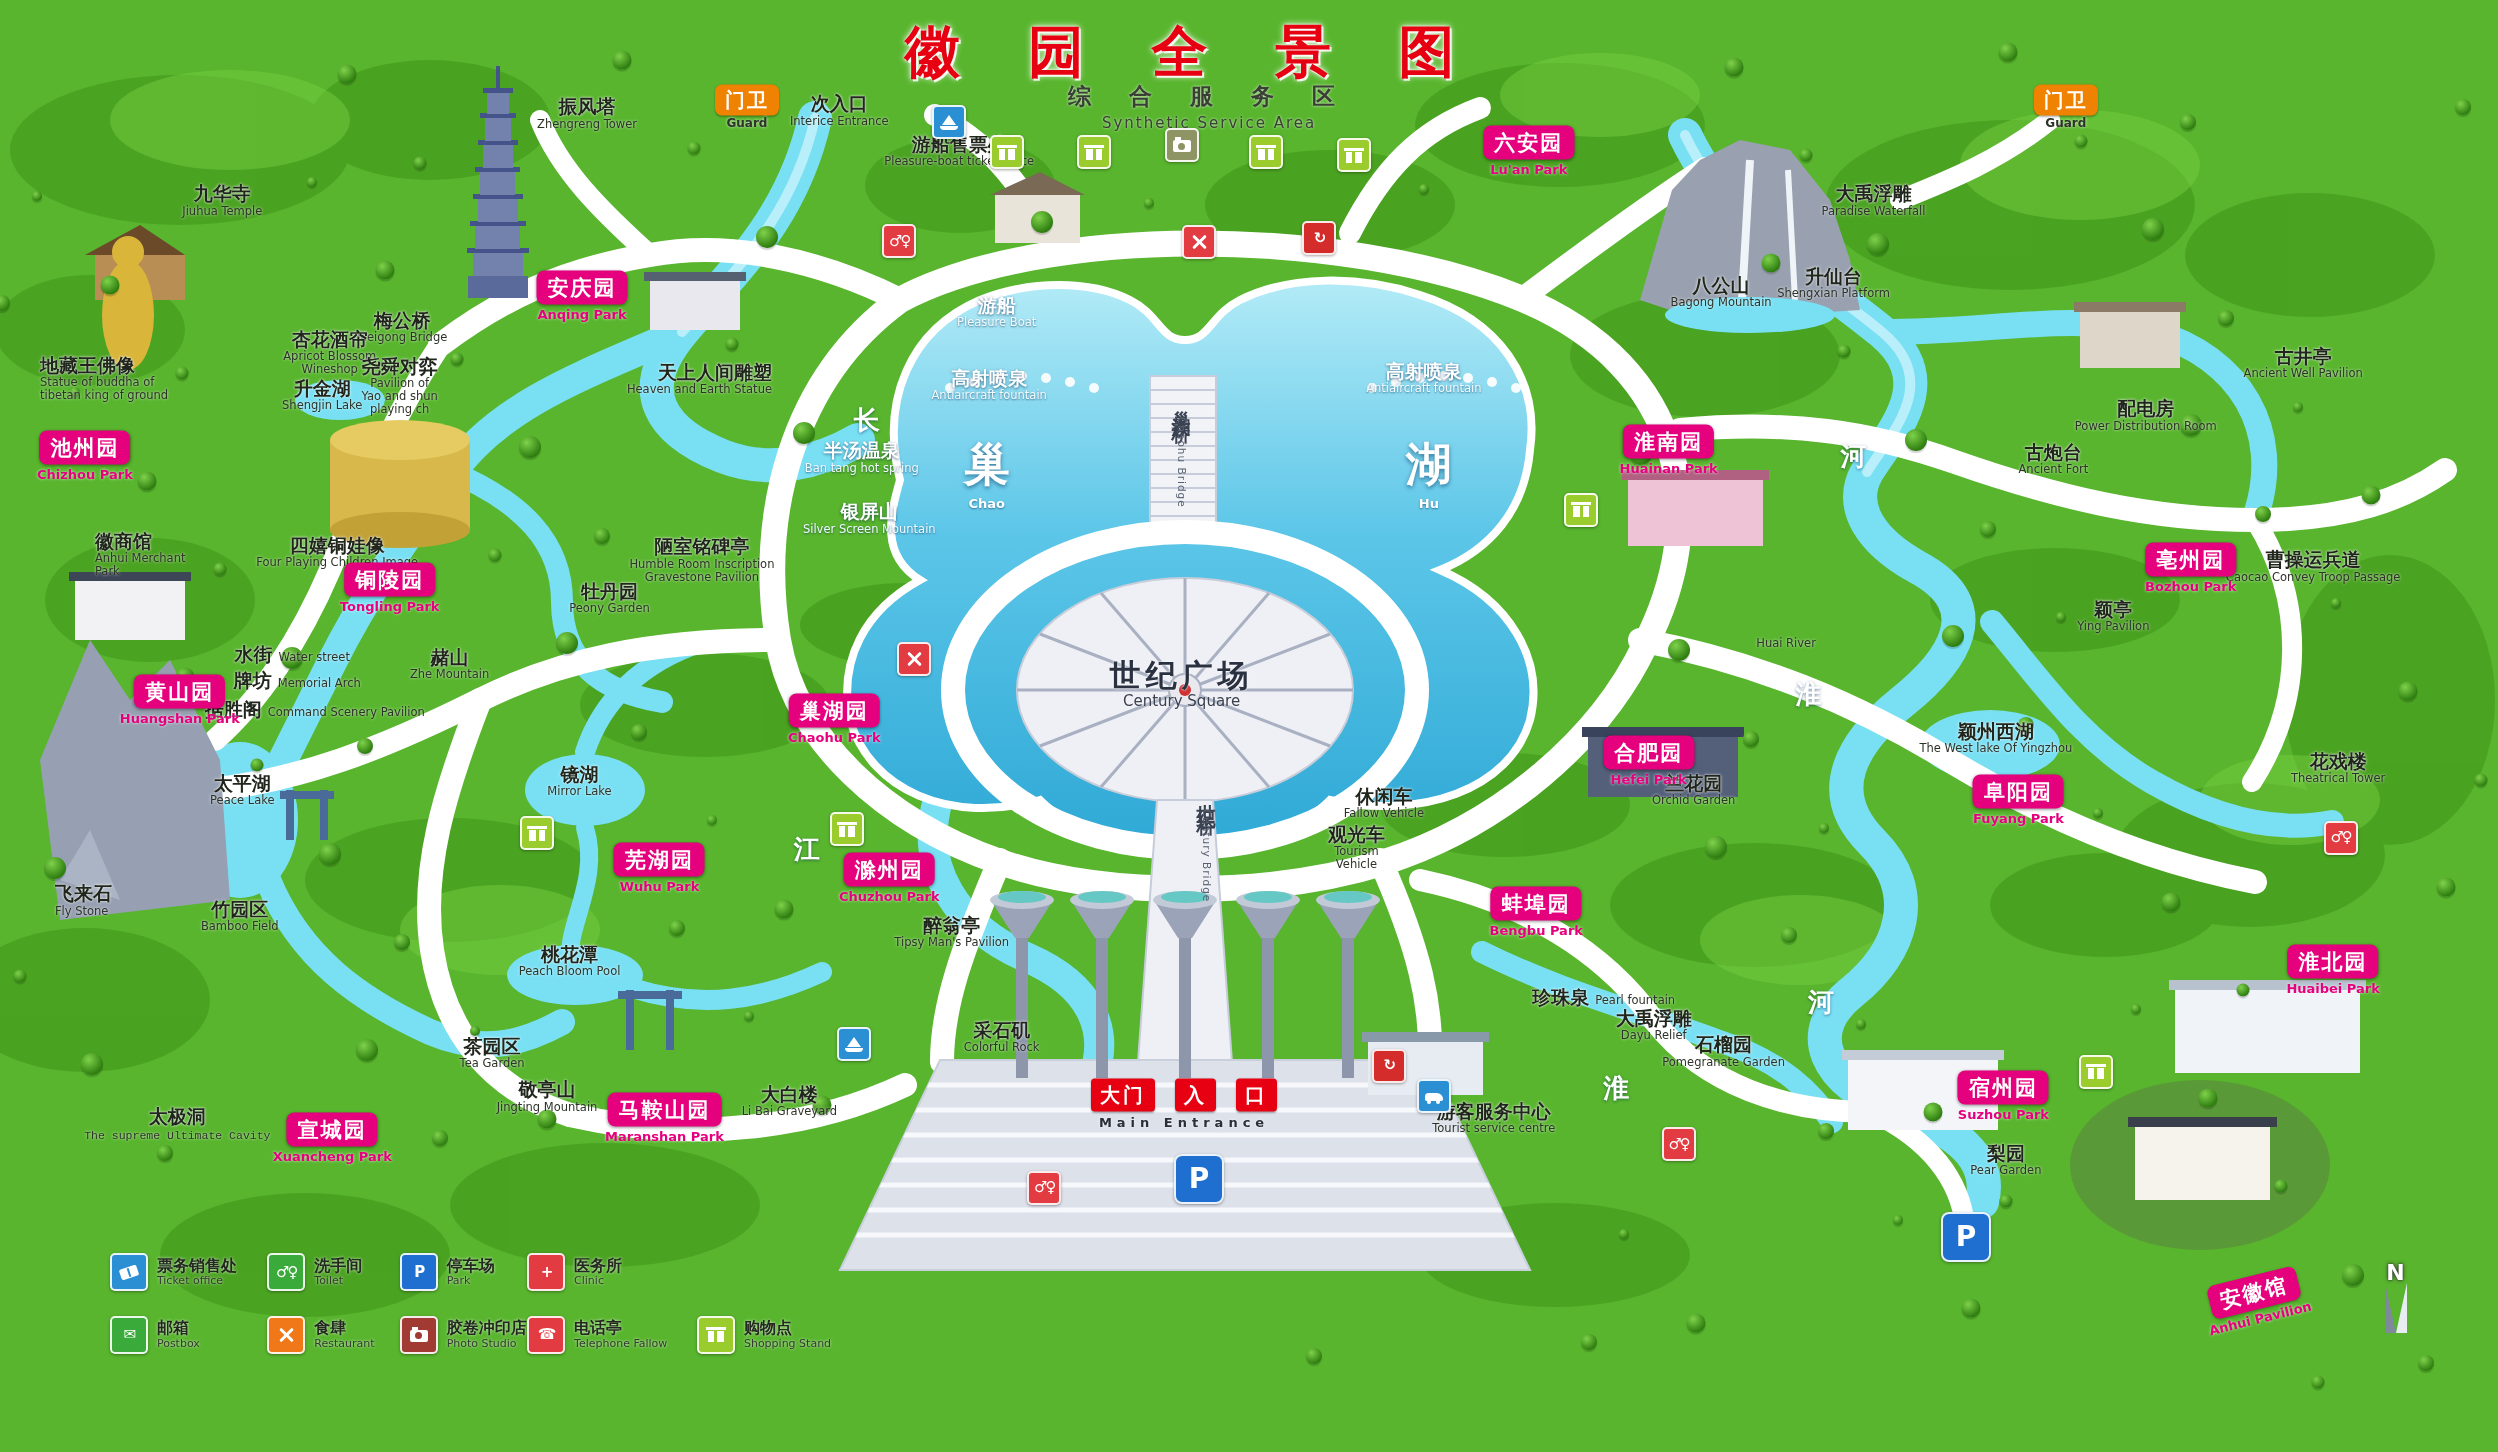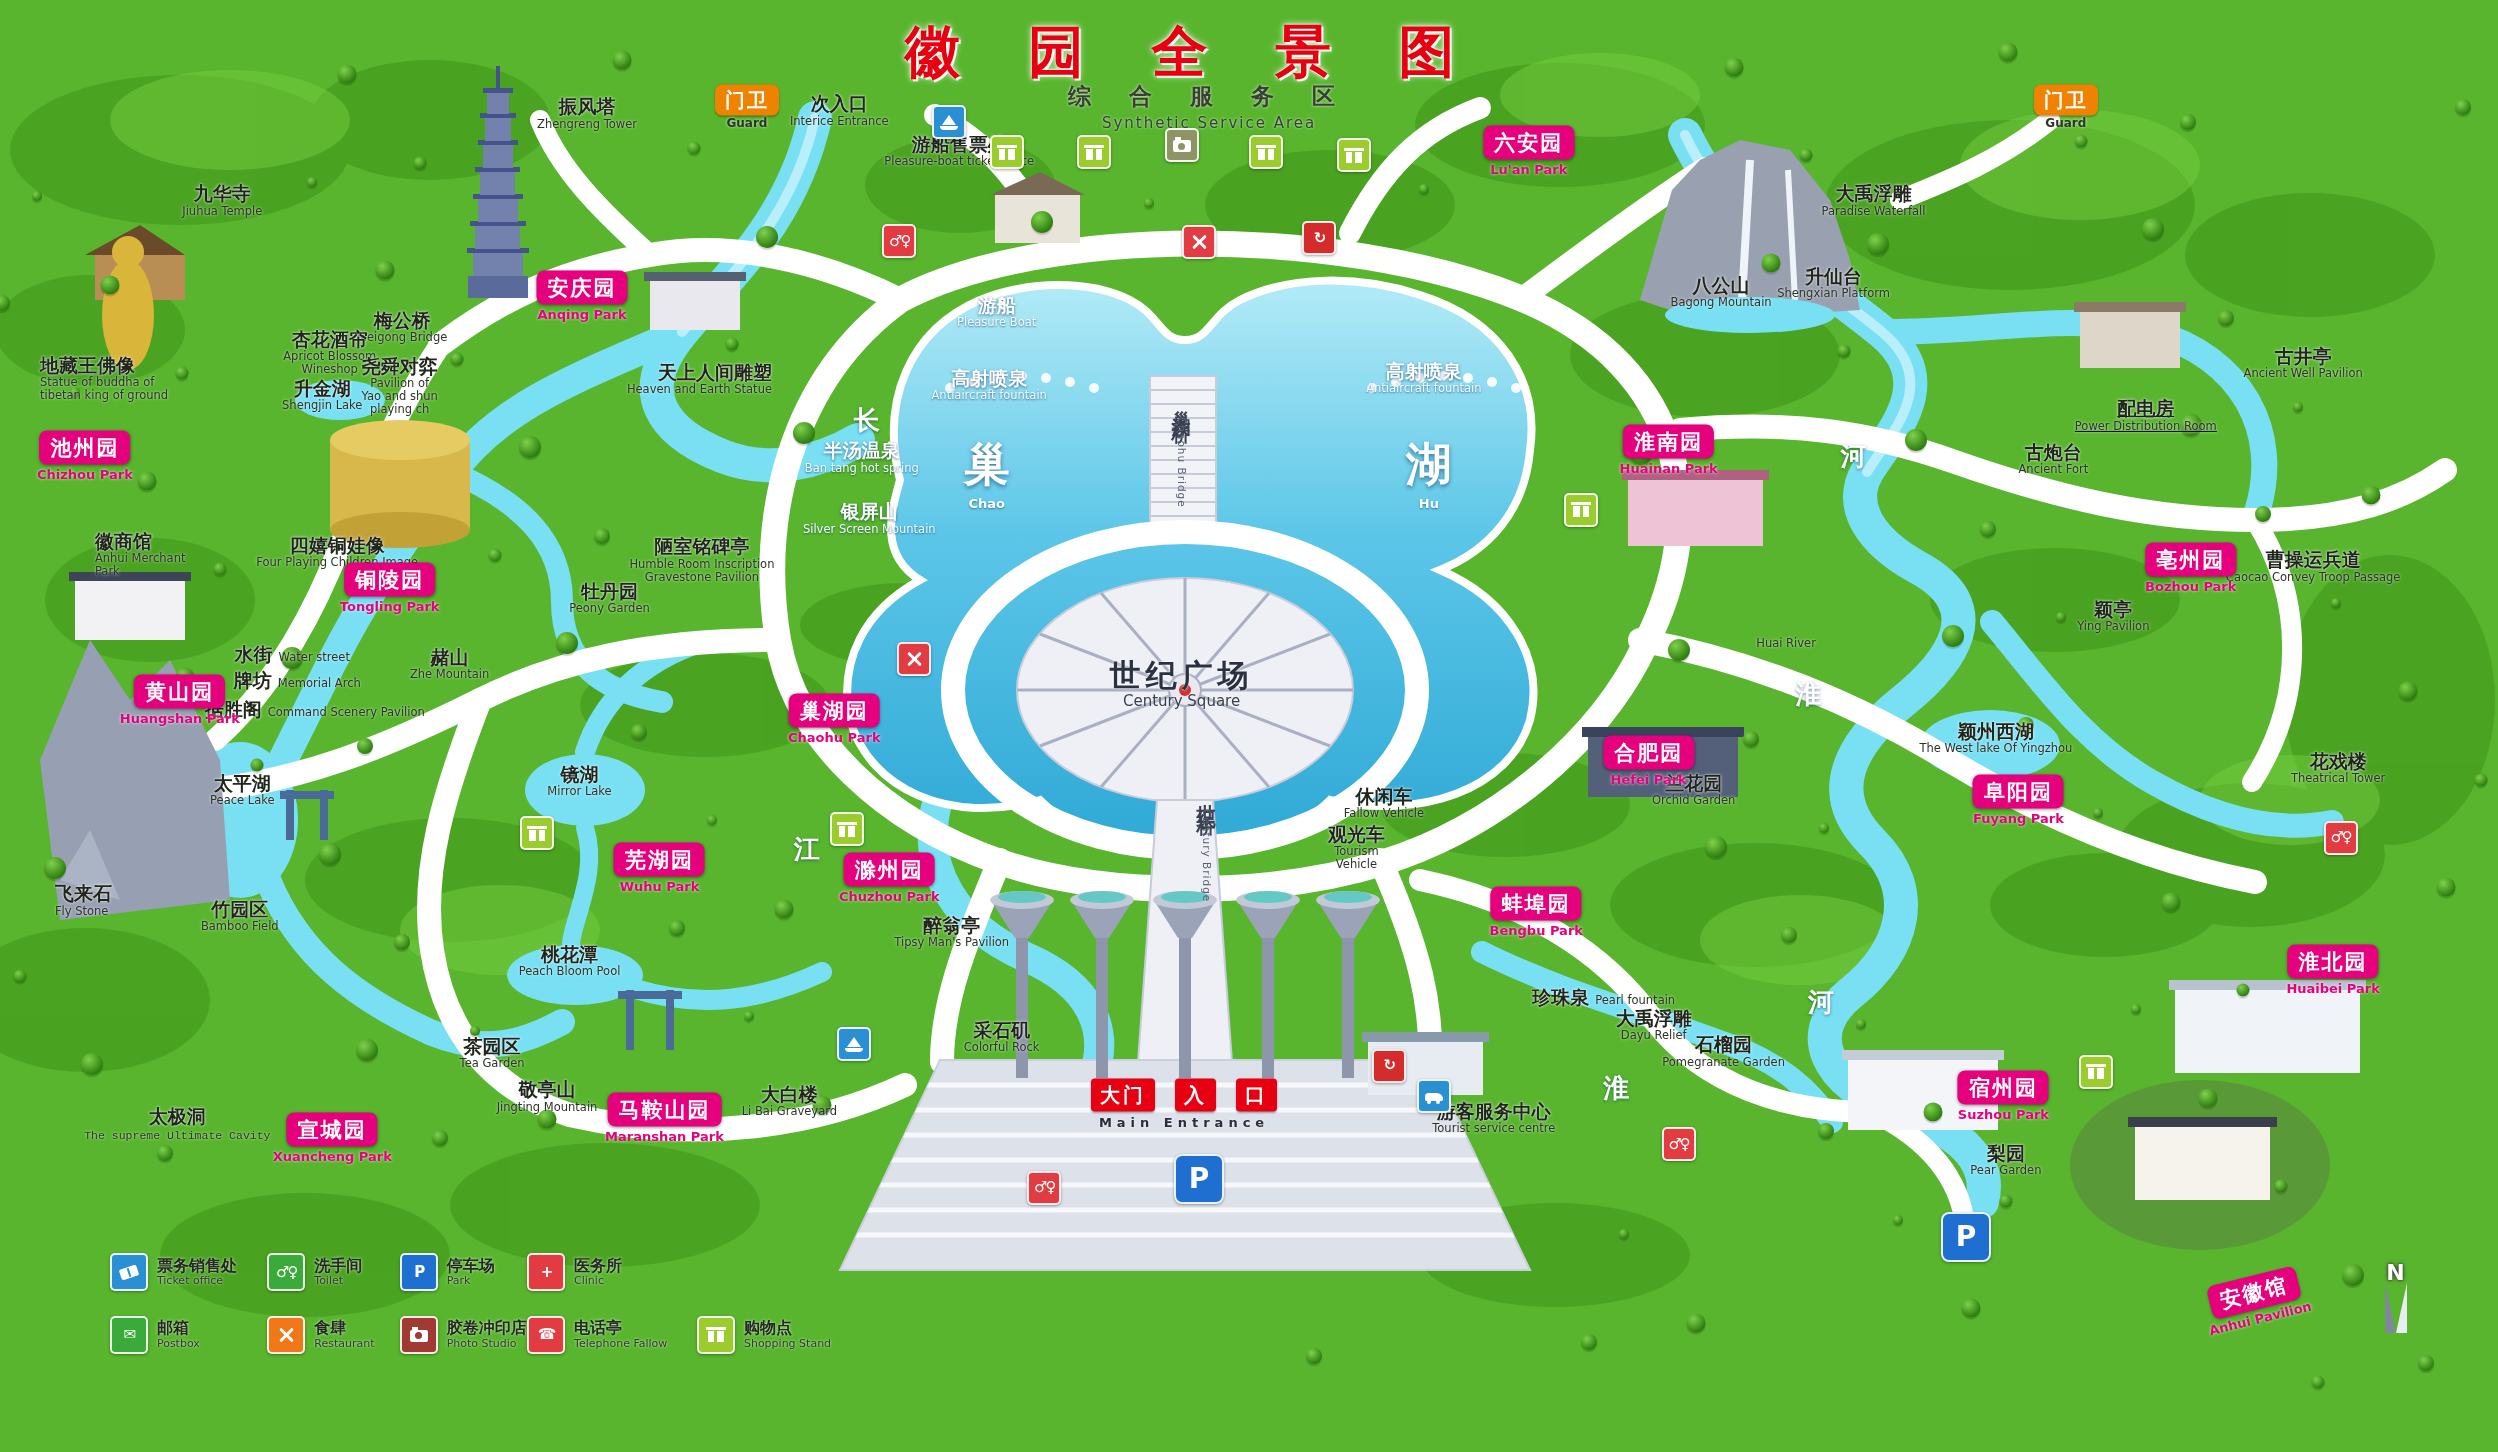"配电房" div.place { text-decoration: underline -> none }
